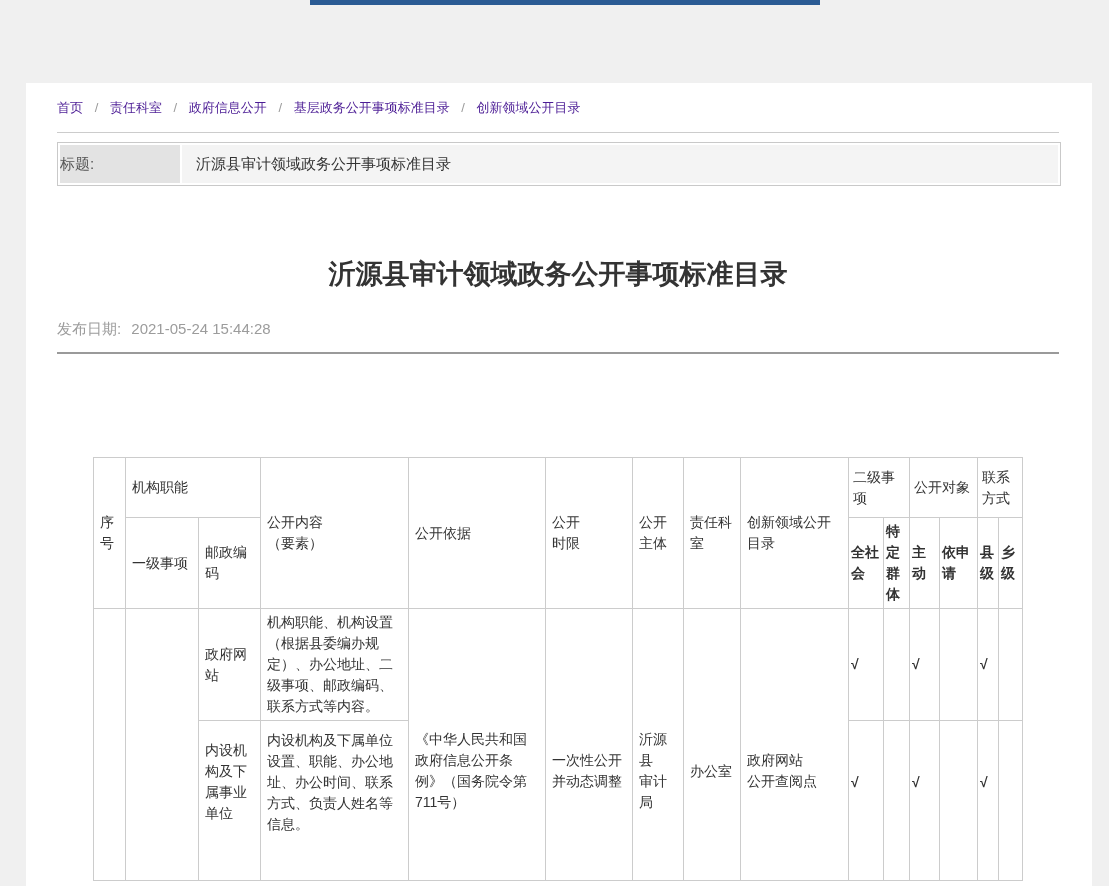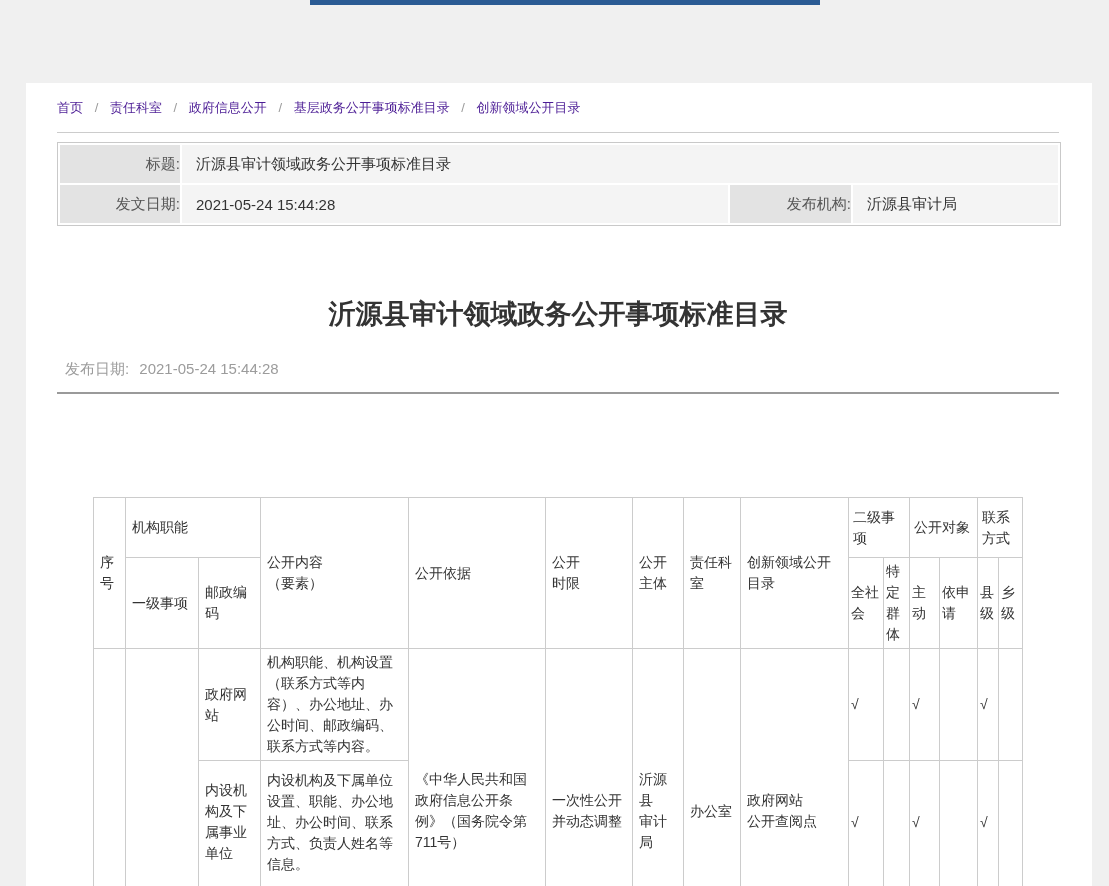"标题:" table.meta td.lbl { text-align: right -> left }
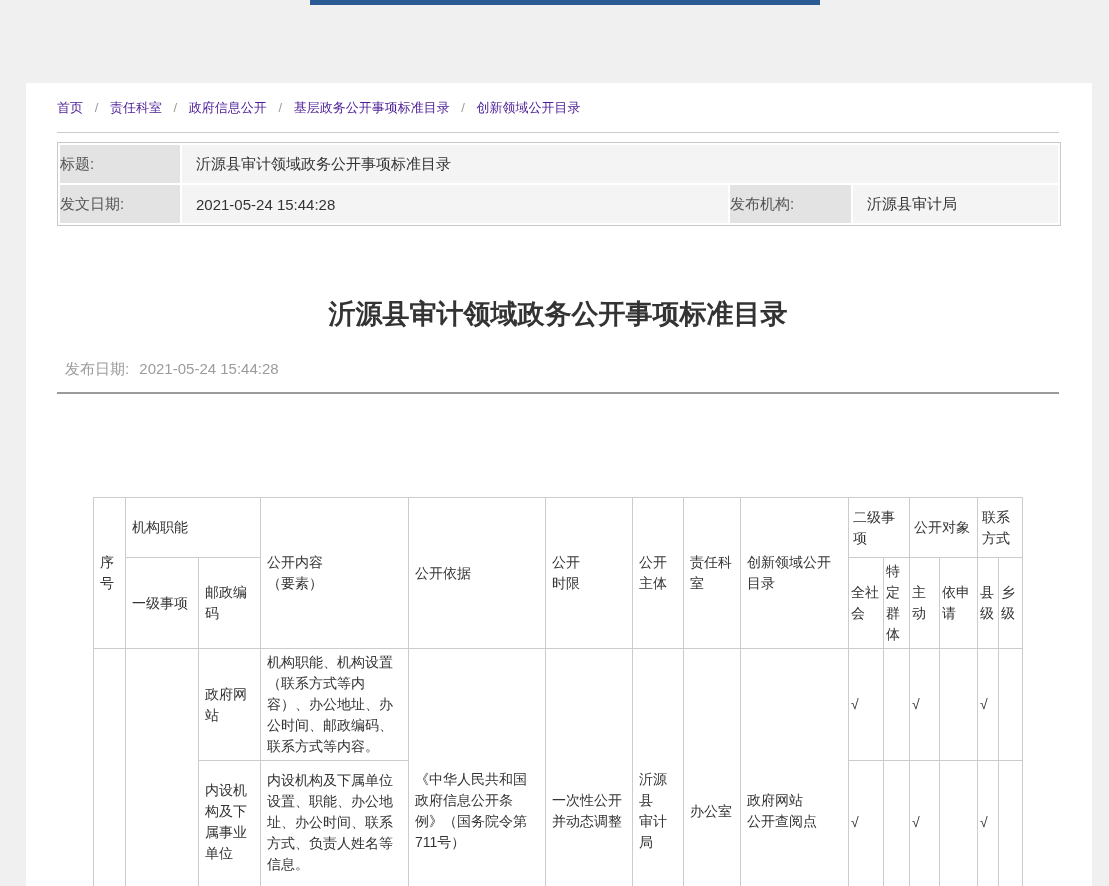"发文日期:" tr { html: <tr> <td>发文日期:</td> <td>2021-05-24 15:44:28</td> <td>发布机构:</td> <td>沂源县审计局</td> </tr> -> none }
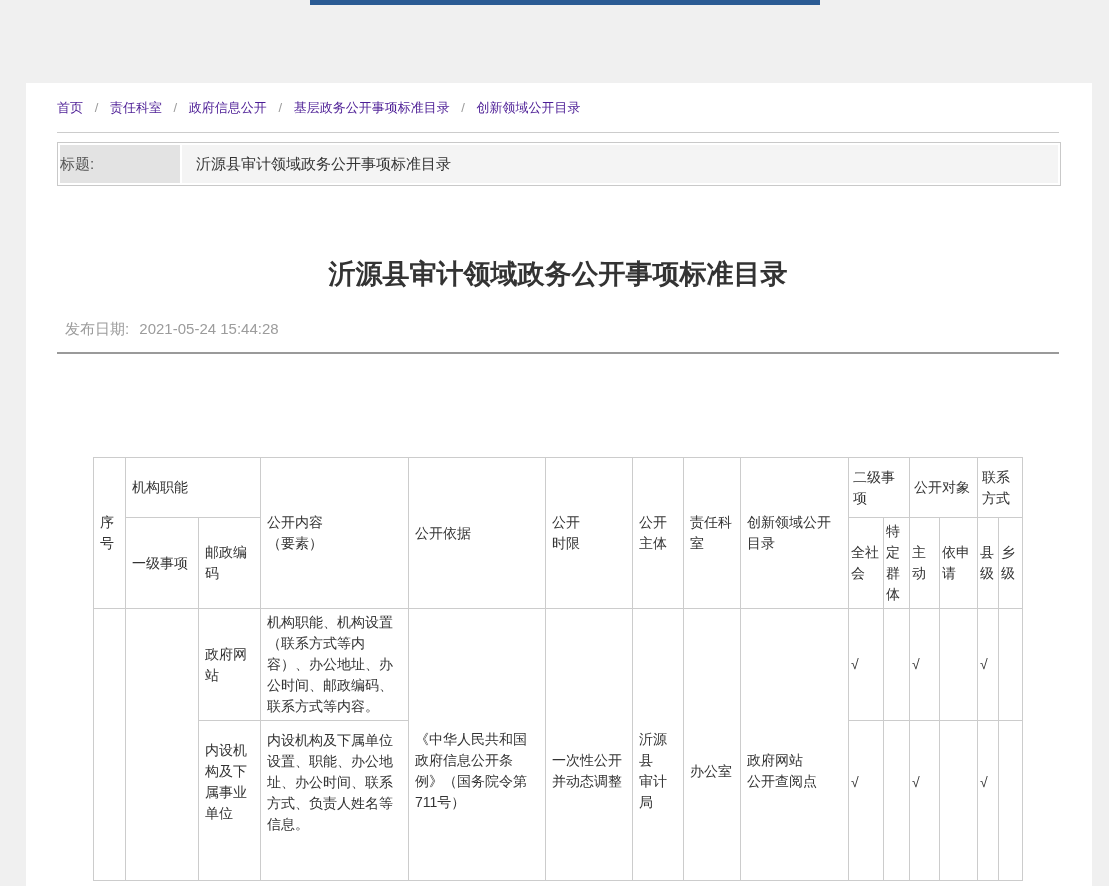"发布日期: 2021-05-24 15:44:28" .pubrow { margin-left: 8px -> none }
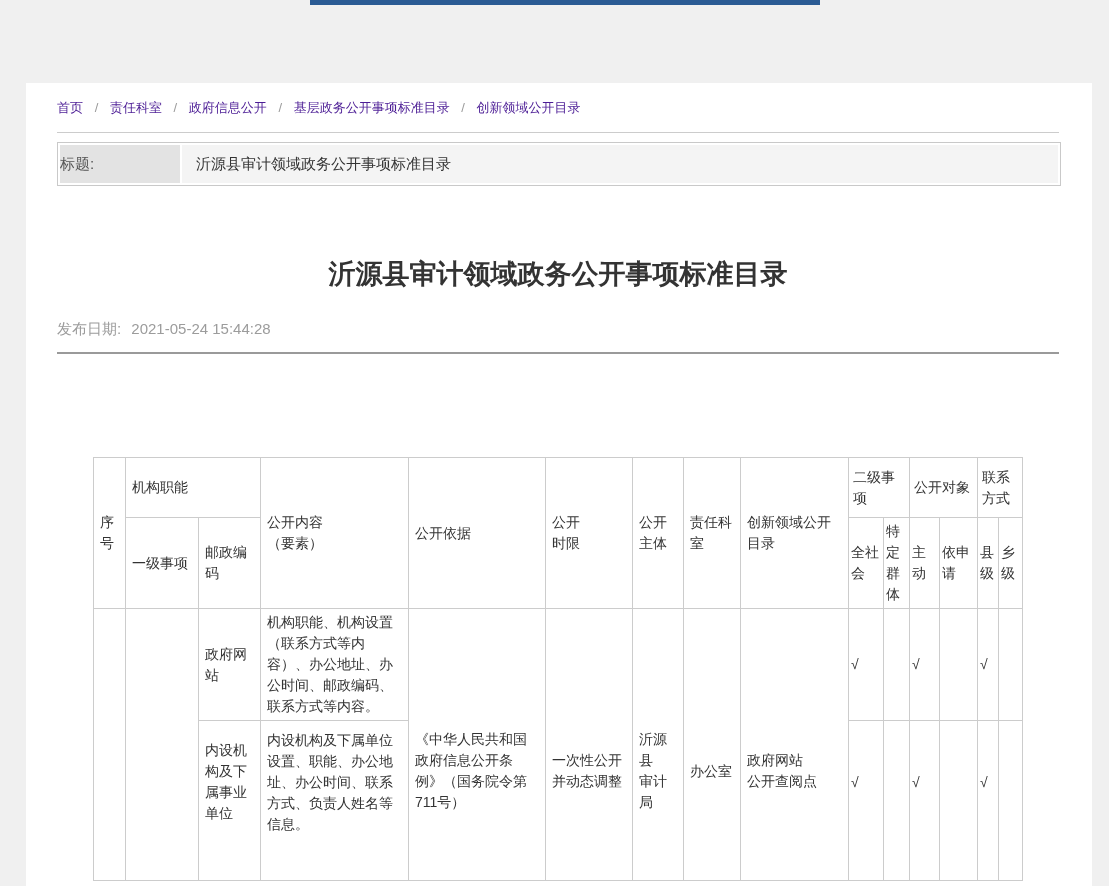"特定群体" table.cat .narrow { font-weight: none -> bold }
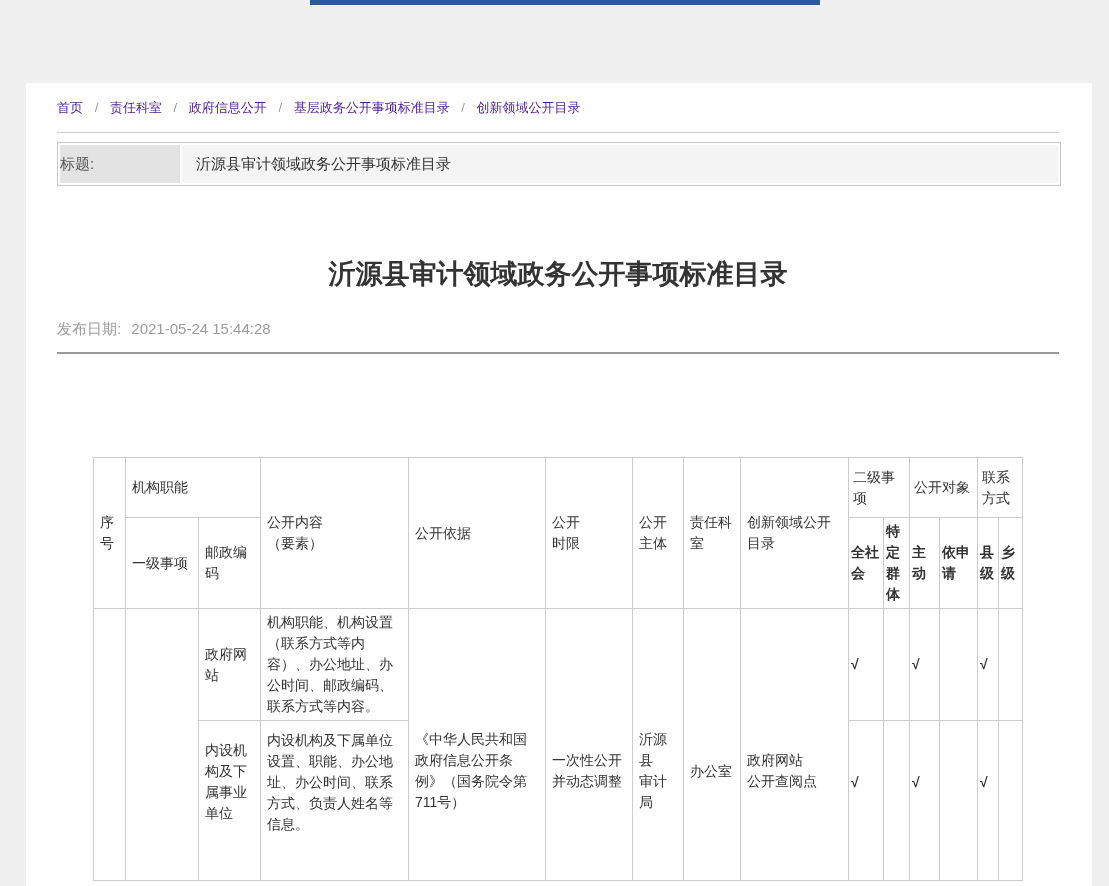"机构职能、机构设置（联系方式等内容）、办公地址、办公时间、邮政编码、联系方式等内" td { text: 联系方式等内容）、办公地址、办公时间 -> 根据县委编办规定）、办公地址、二级事项 }
